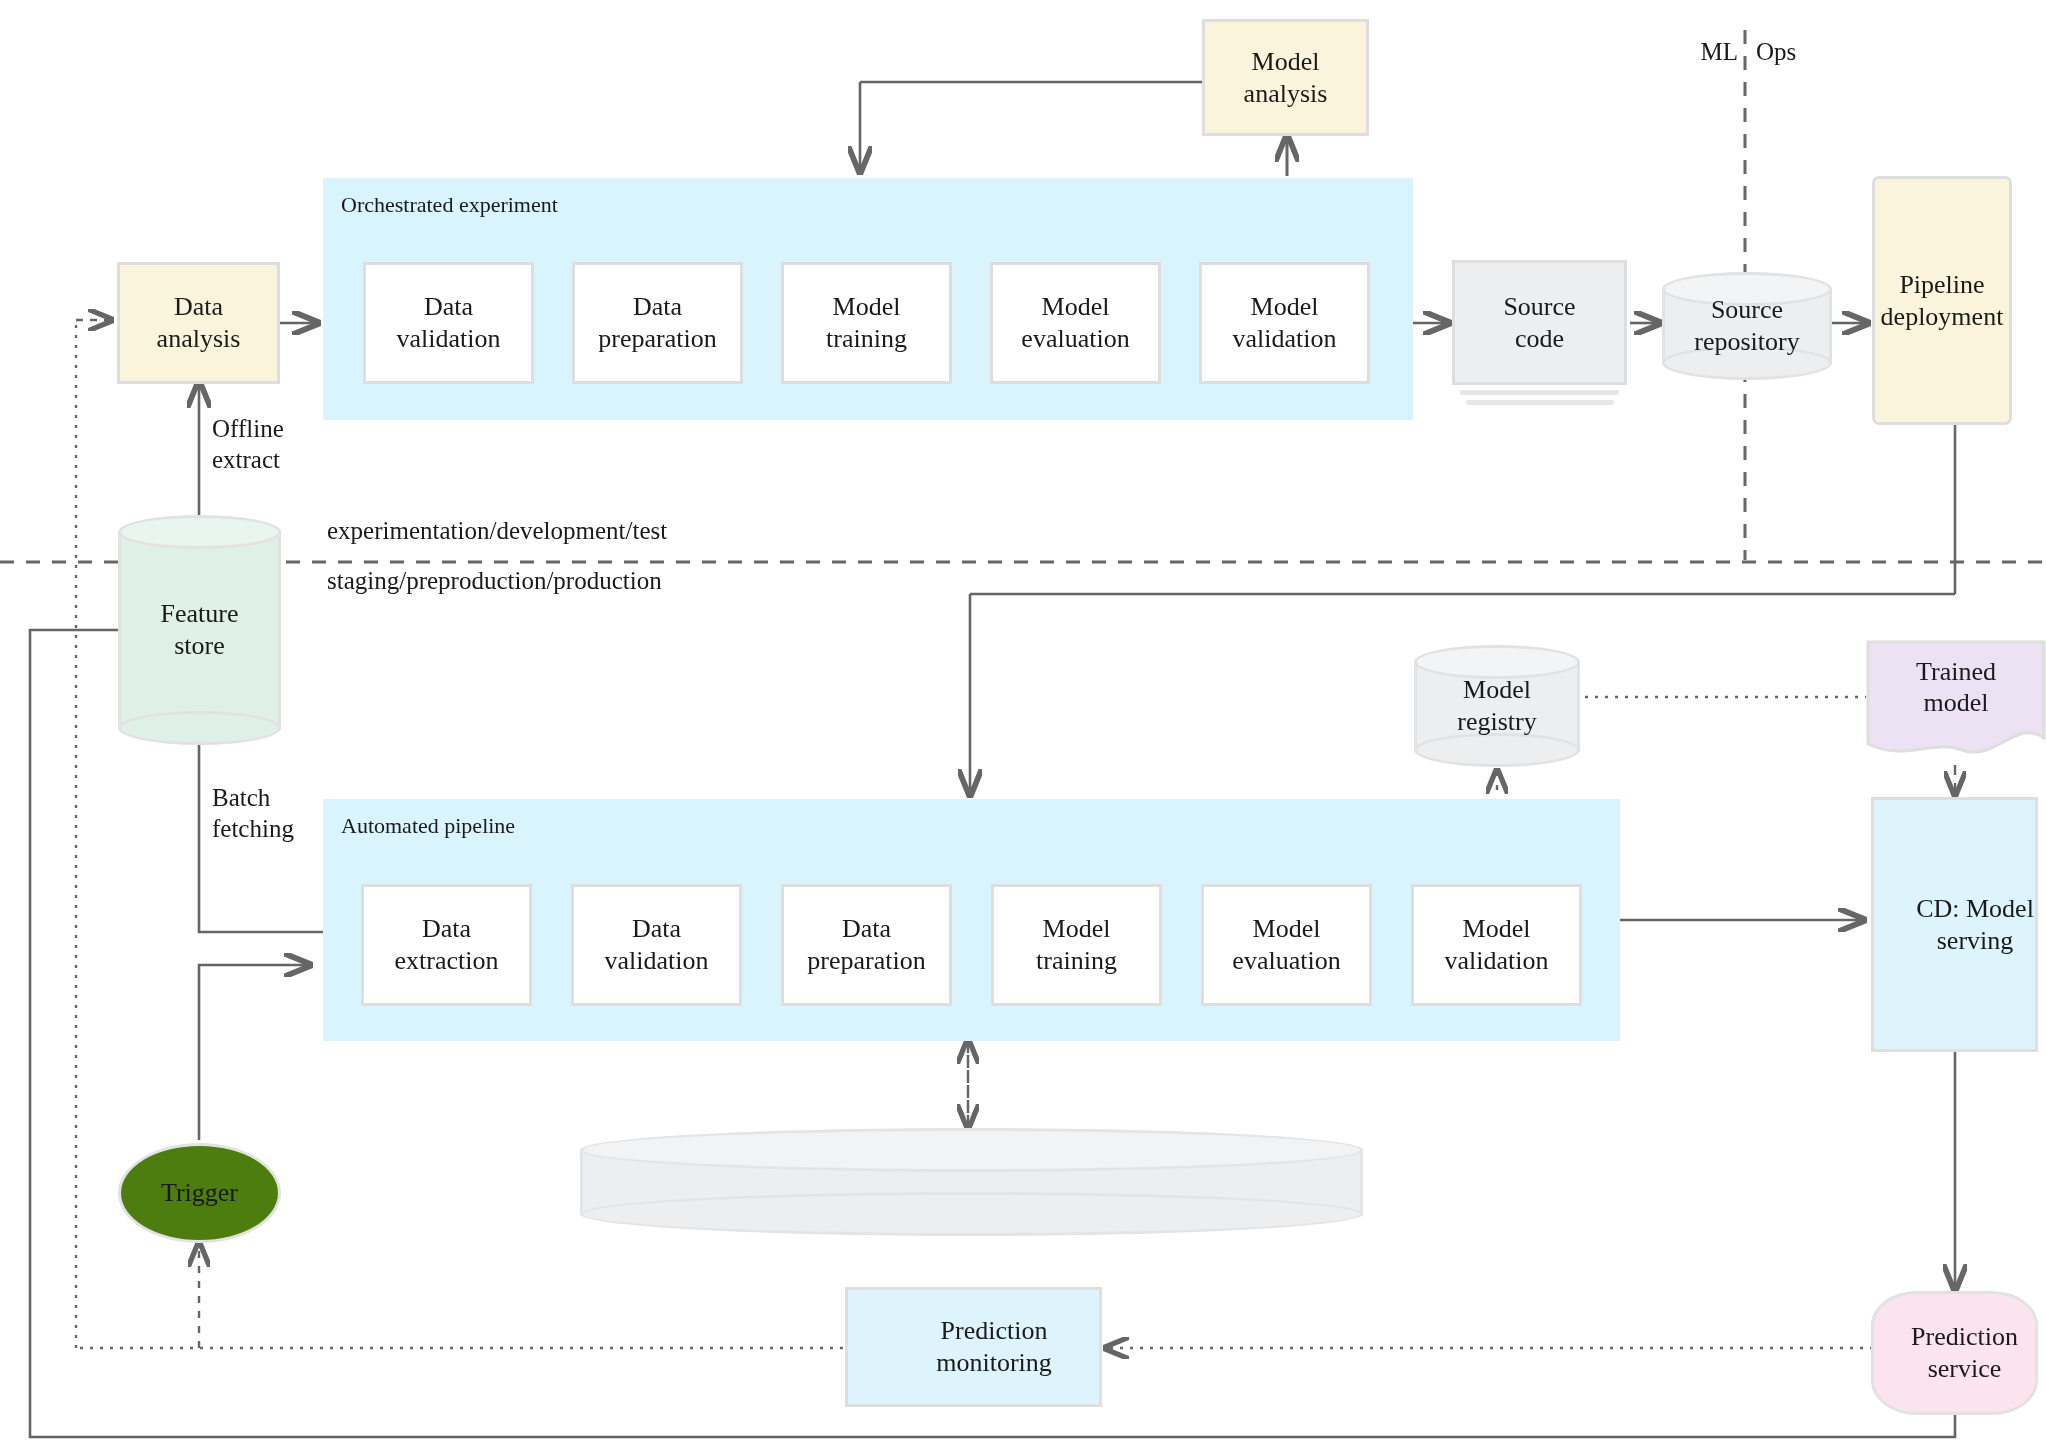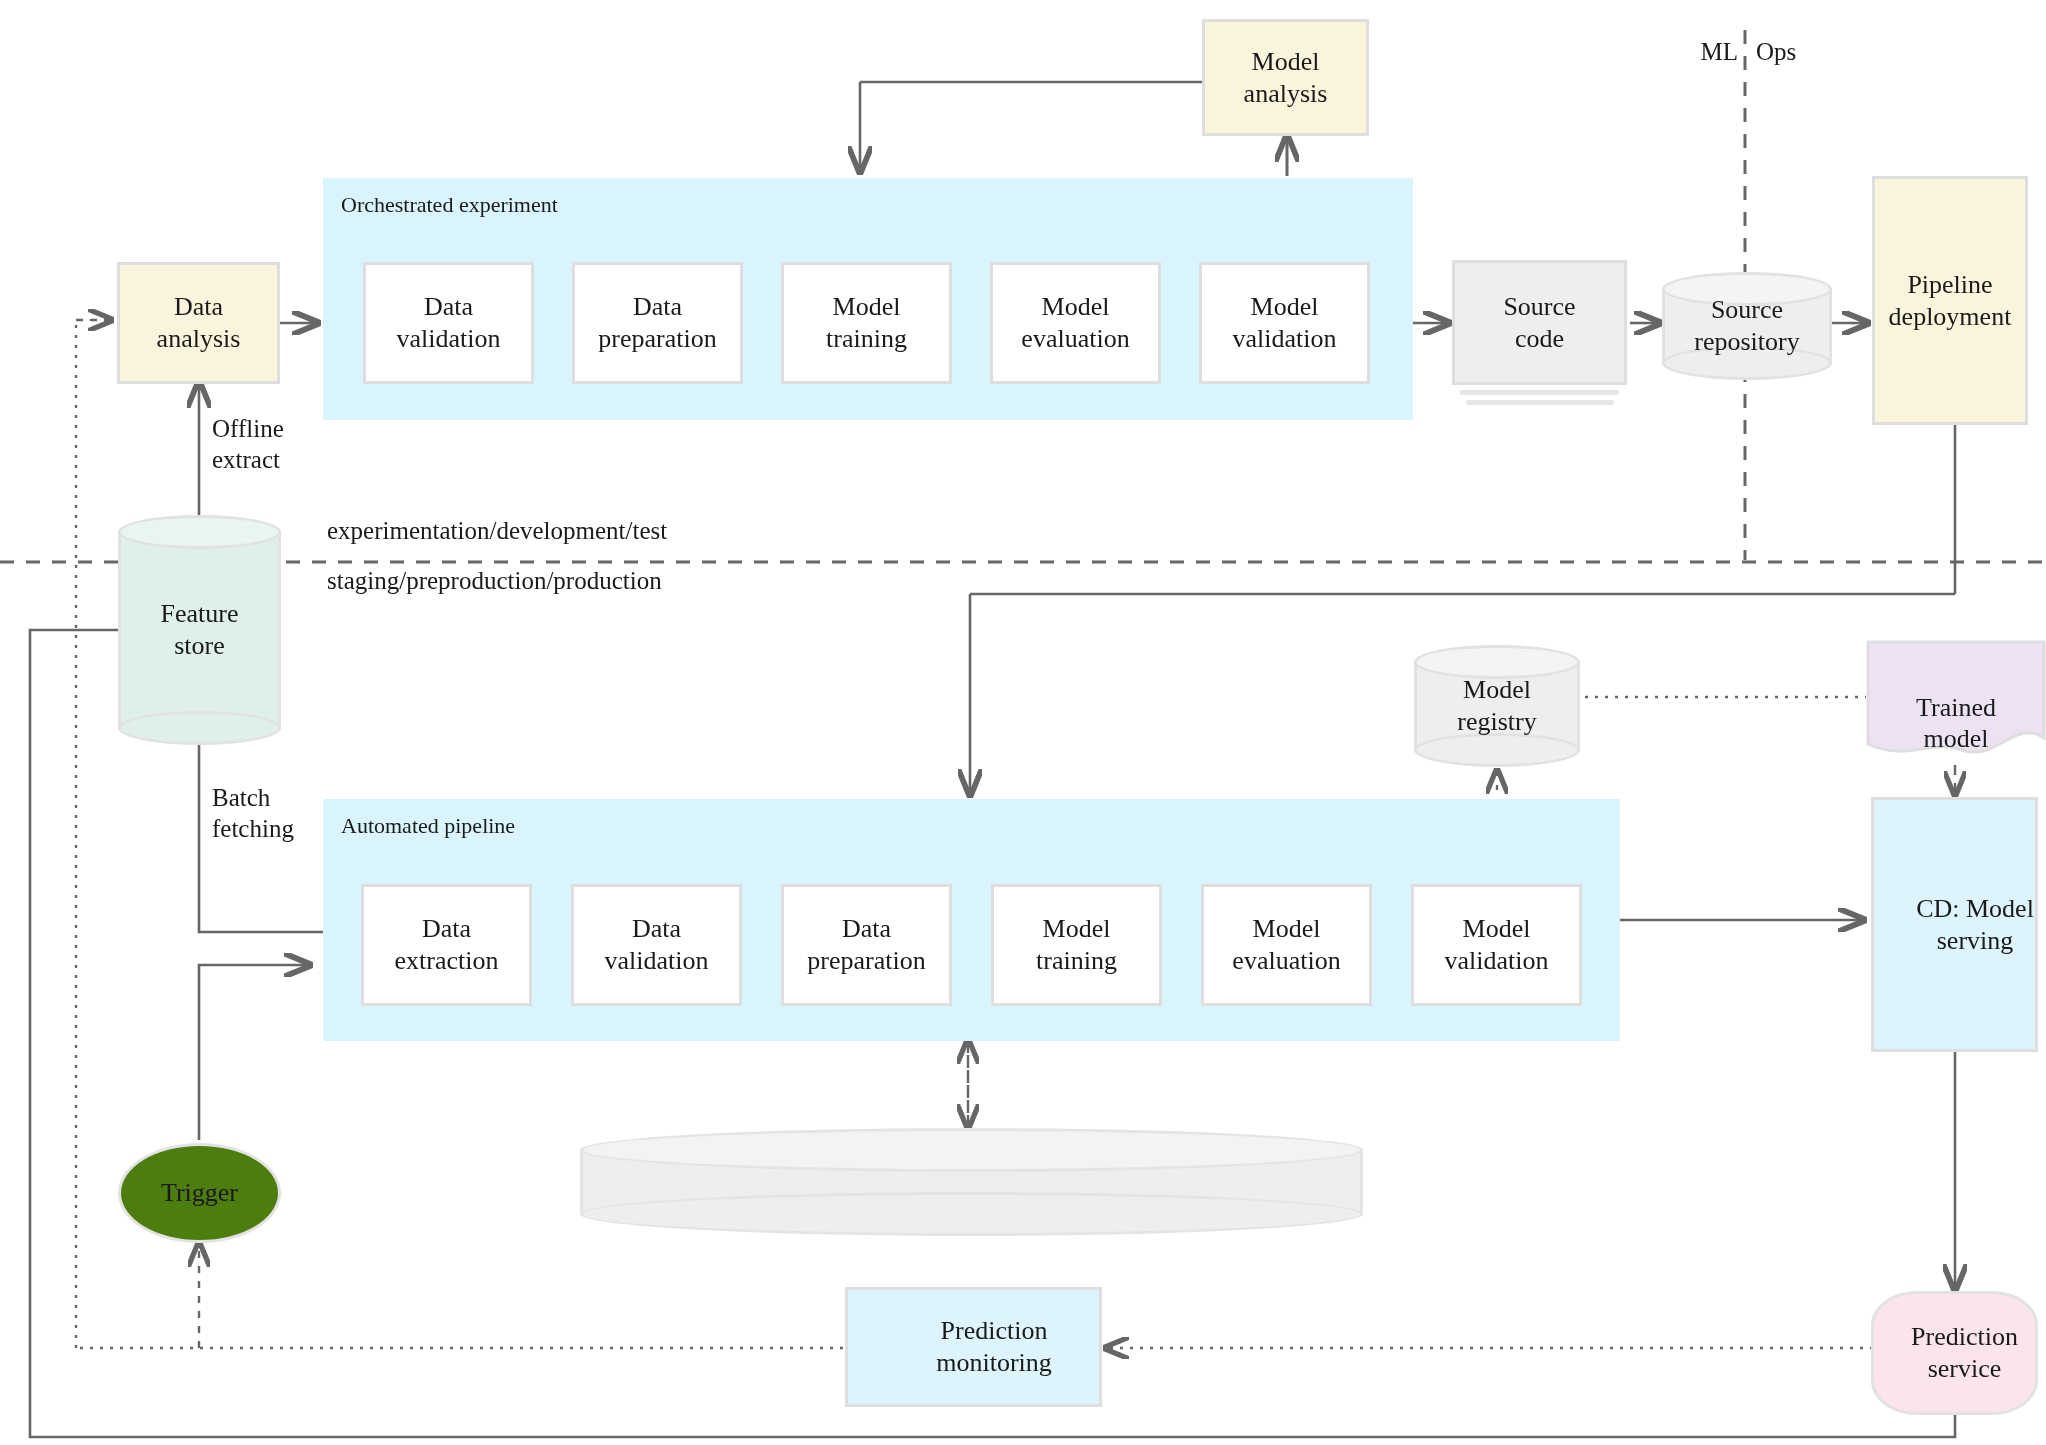"Pipeline" div.node { border-radius: none -> 7px; width: 156px -> 140px }
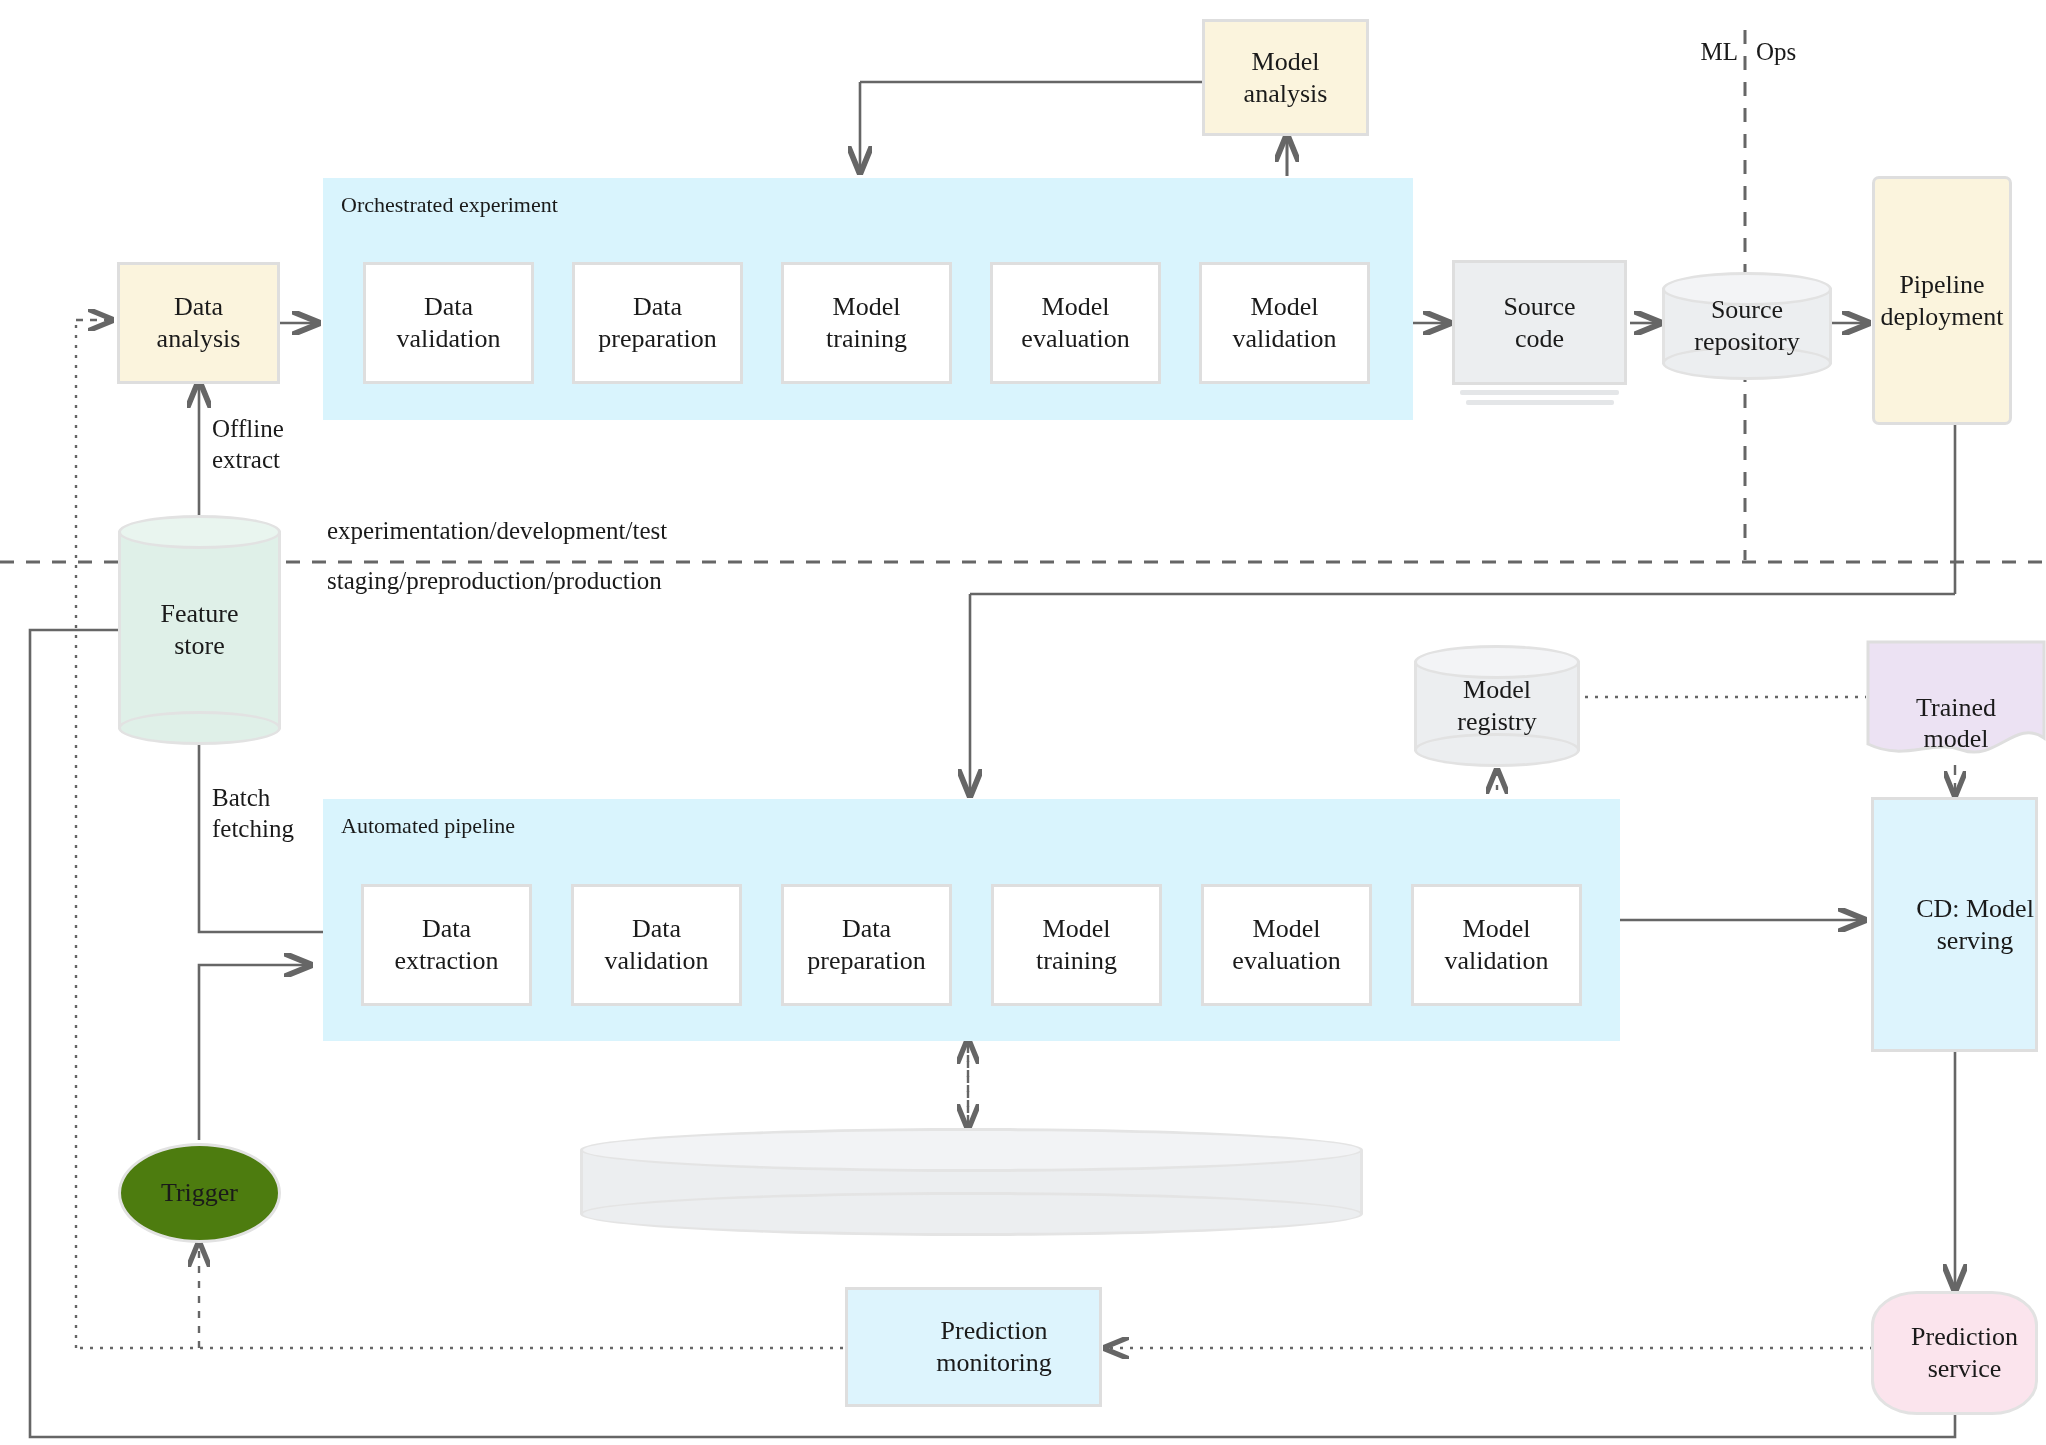"Trained" .docshape .txt { margin-top: 36px -> none }
